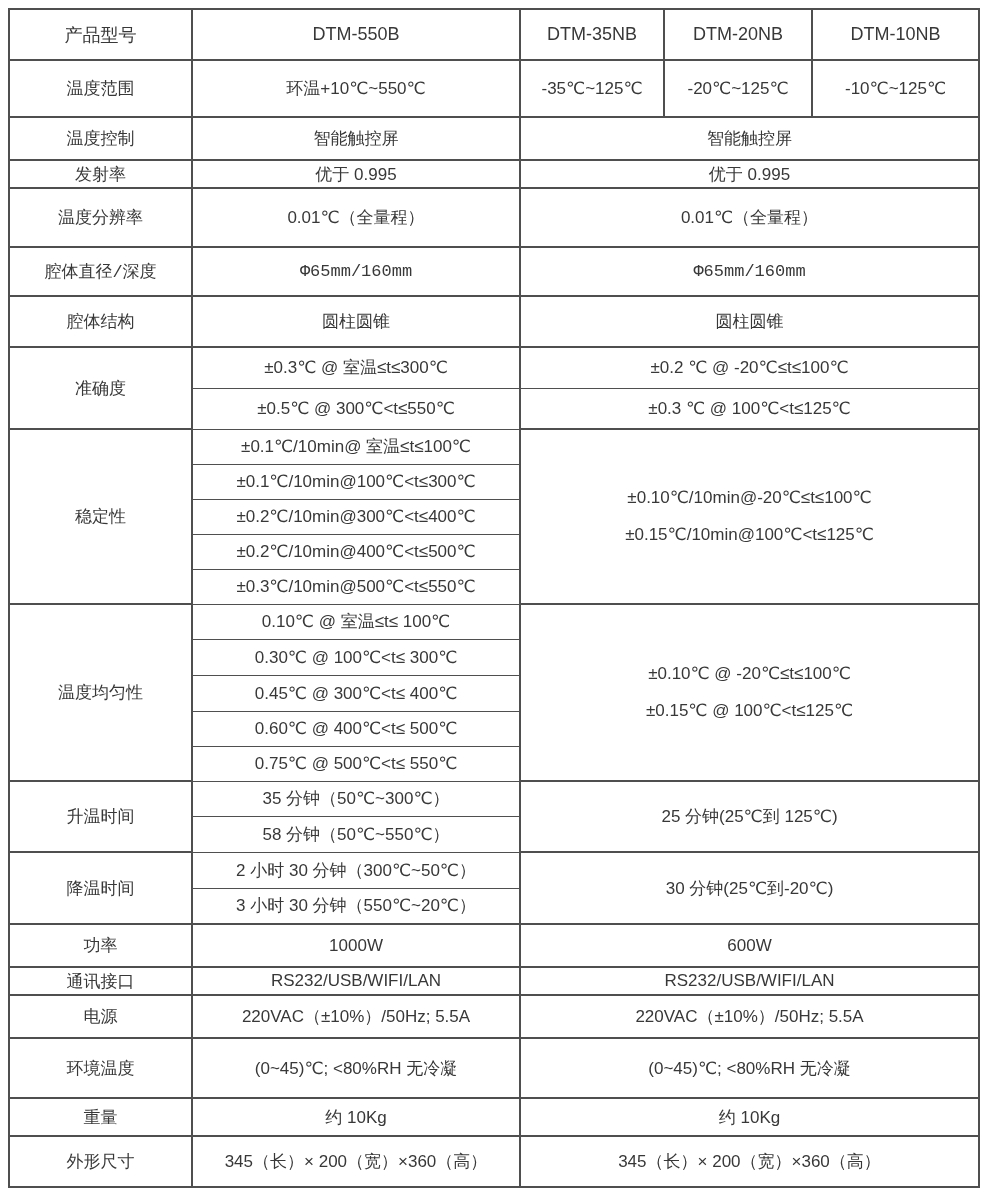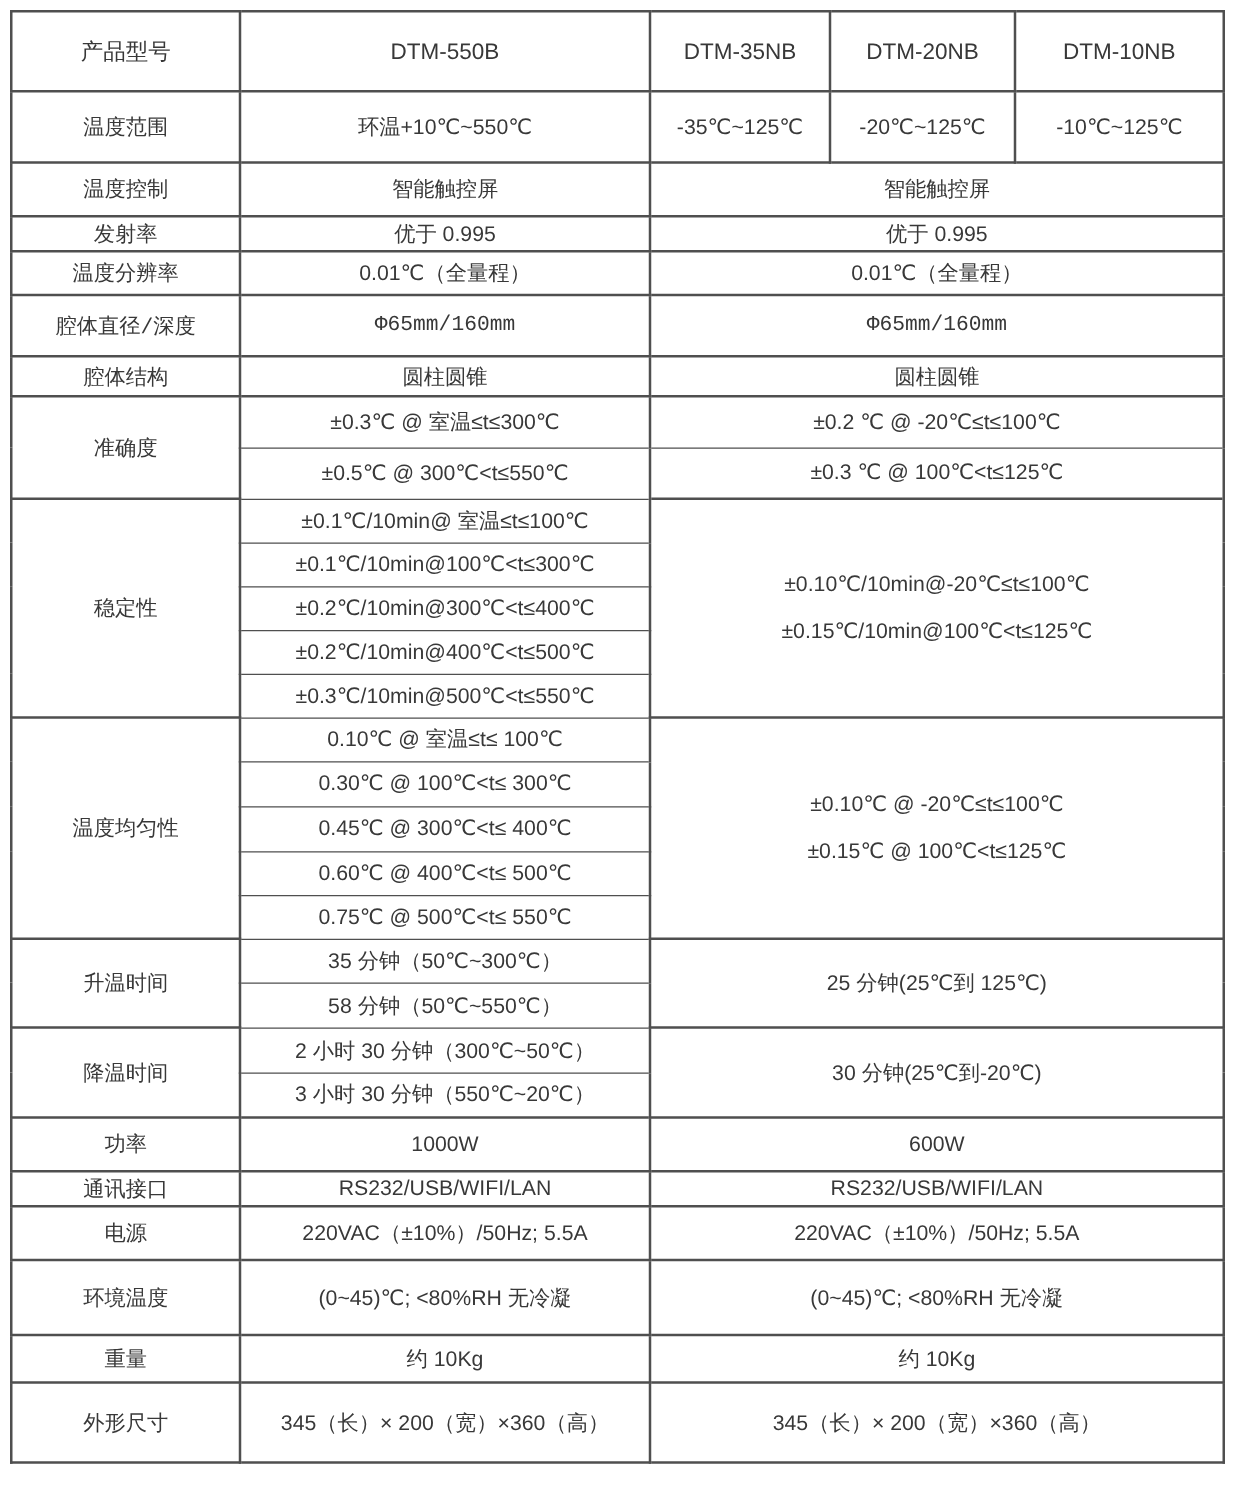"产品型号" tr.h51 { height: 64px -> 51px }
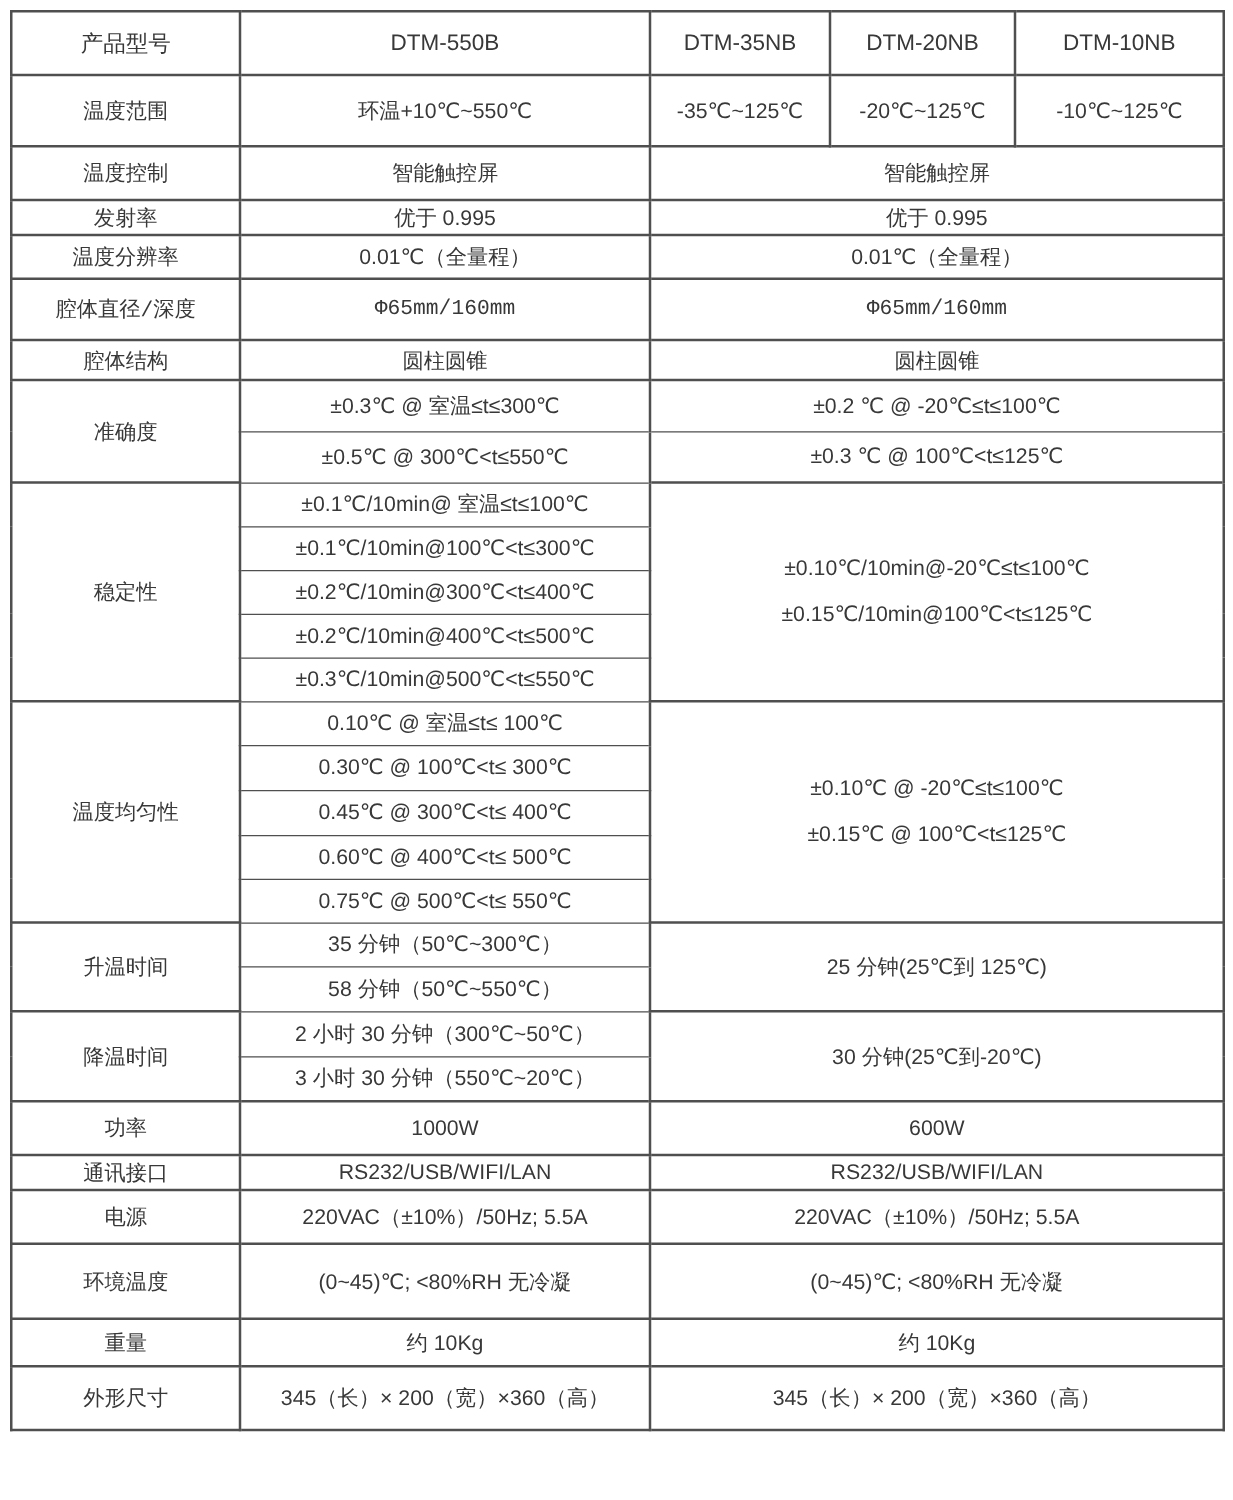"温度分辨率" tr.h45 { height: 35px -> 59px }
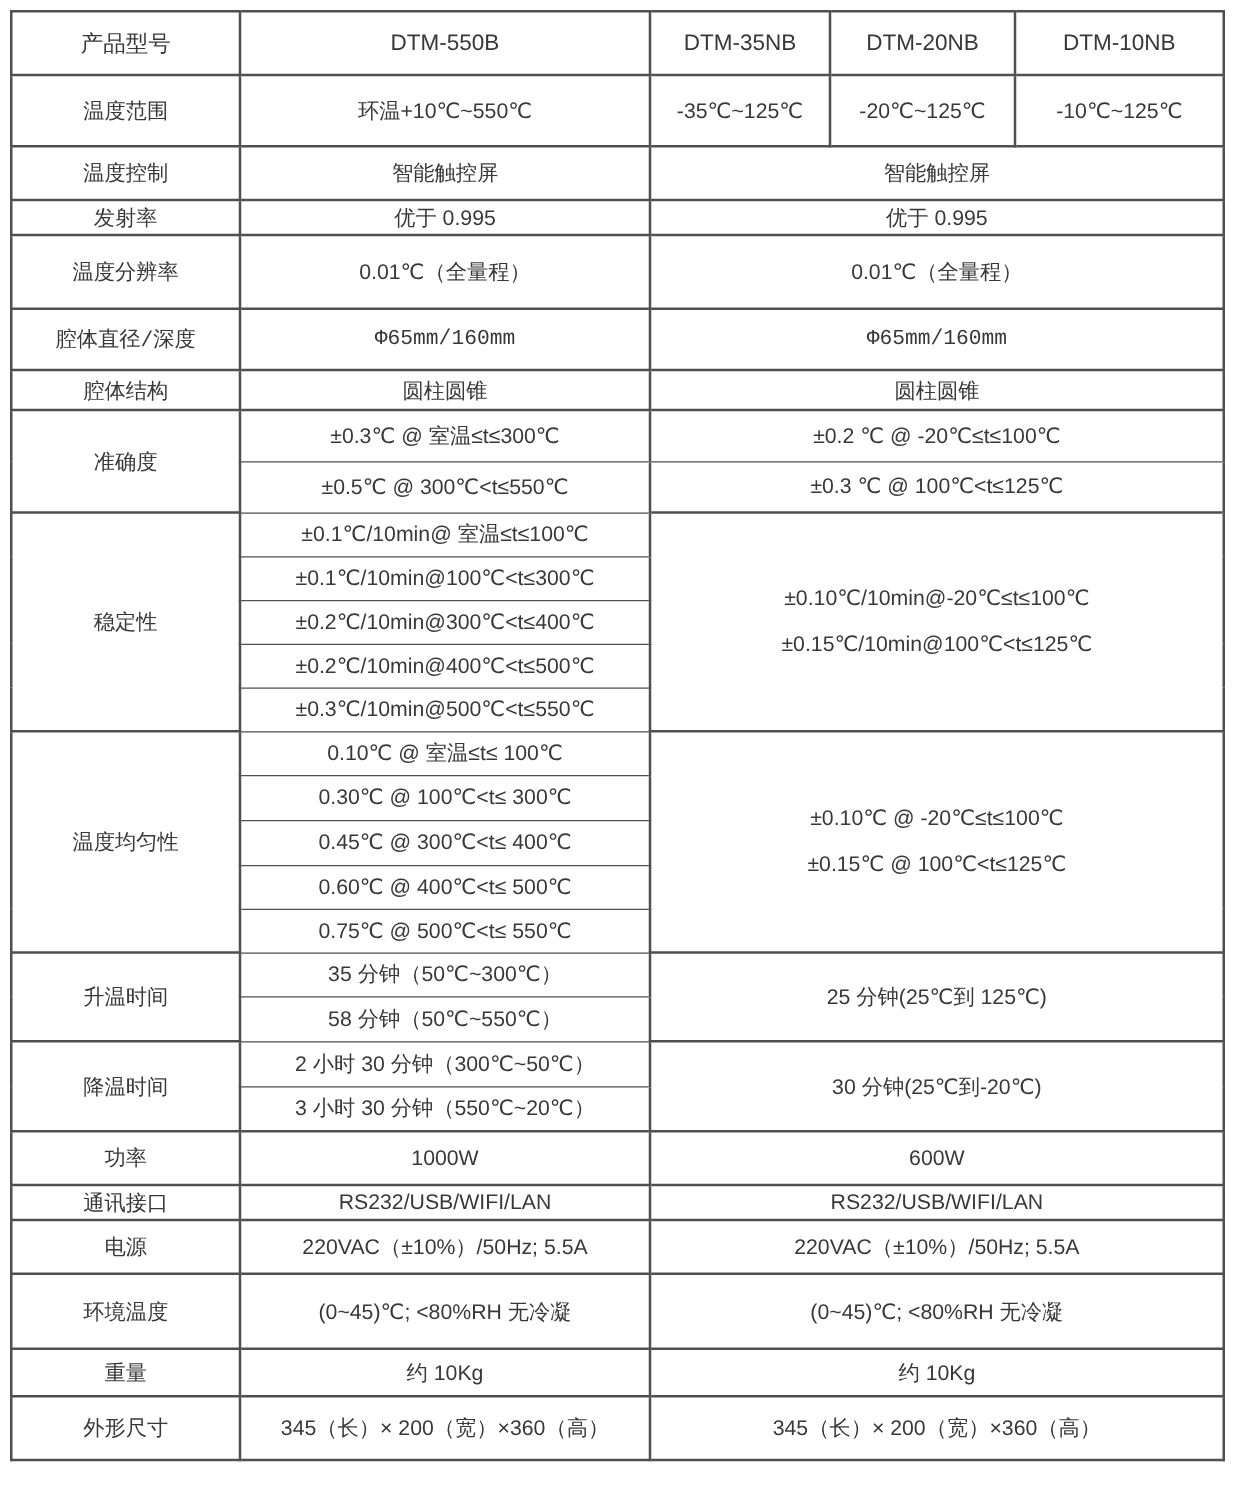"腔体结构" tr.h46 { height: 32px -> 51px }
